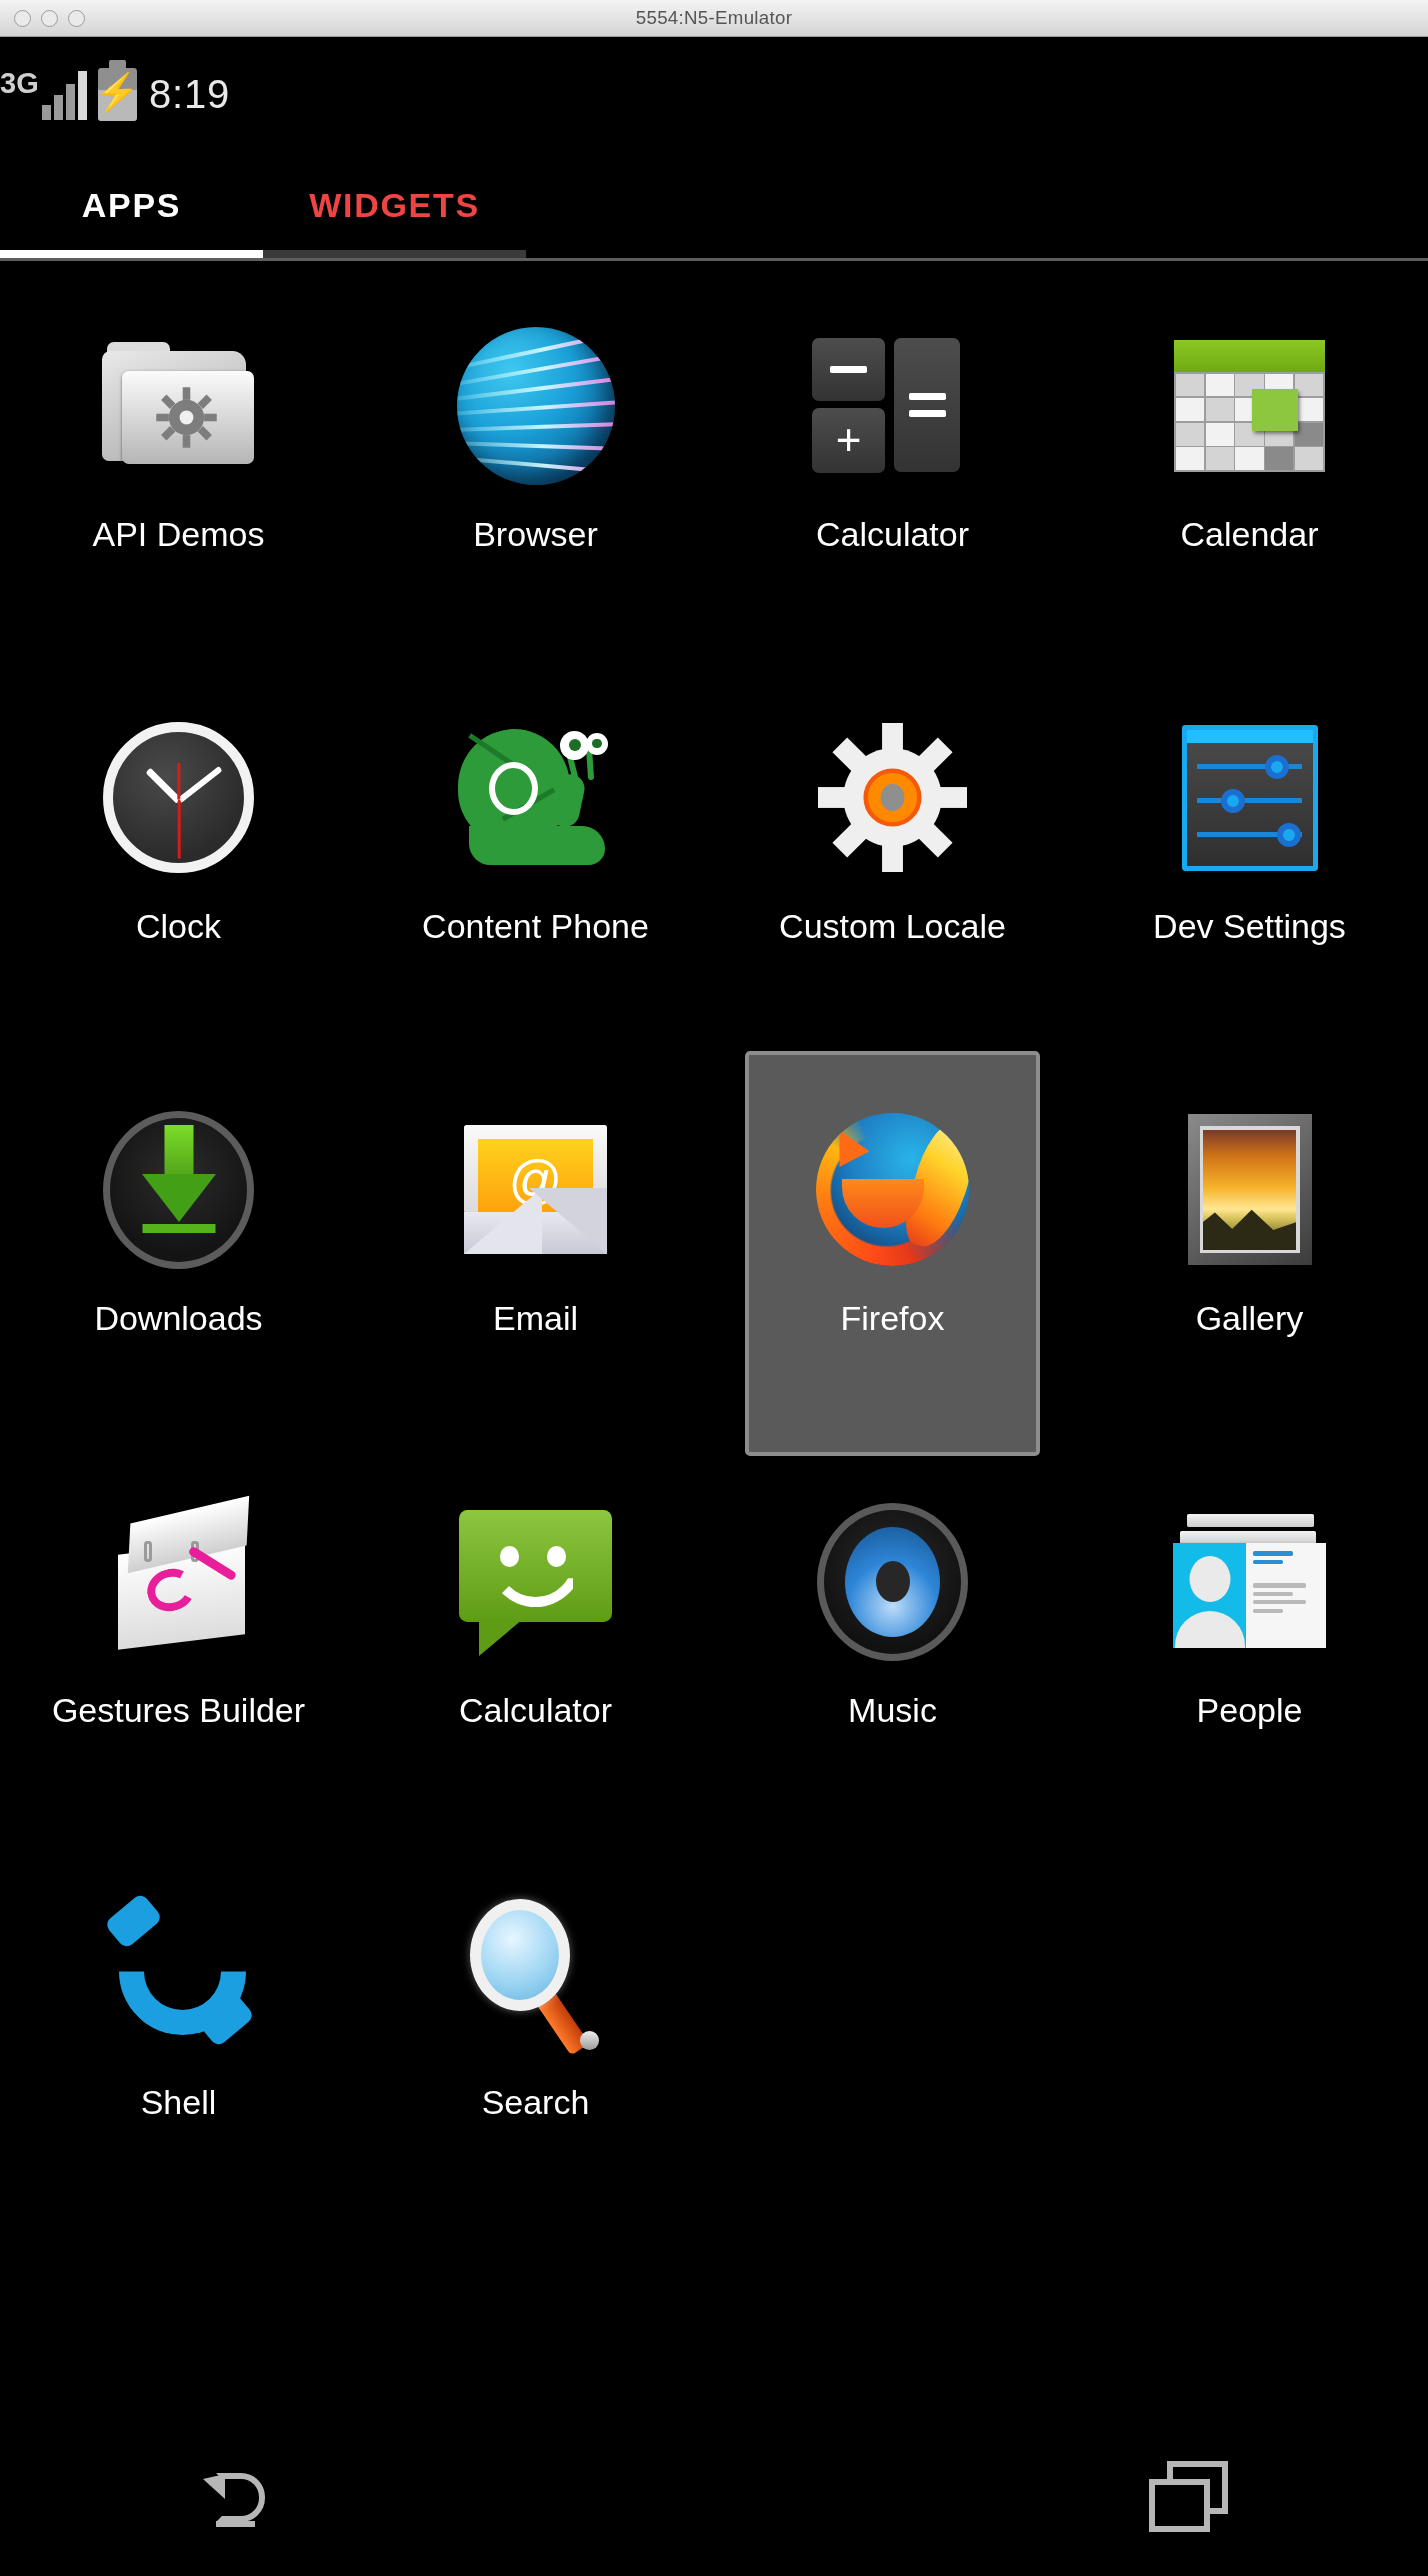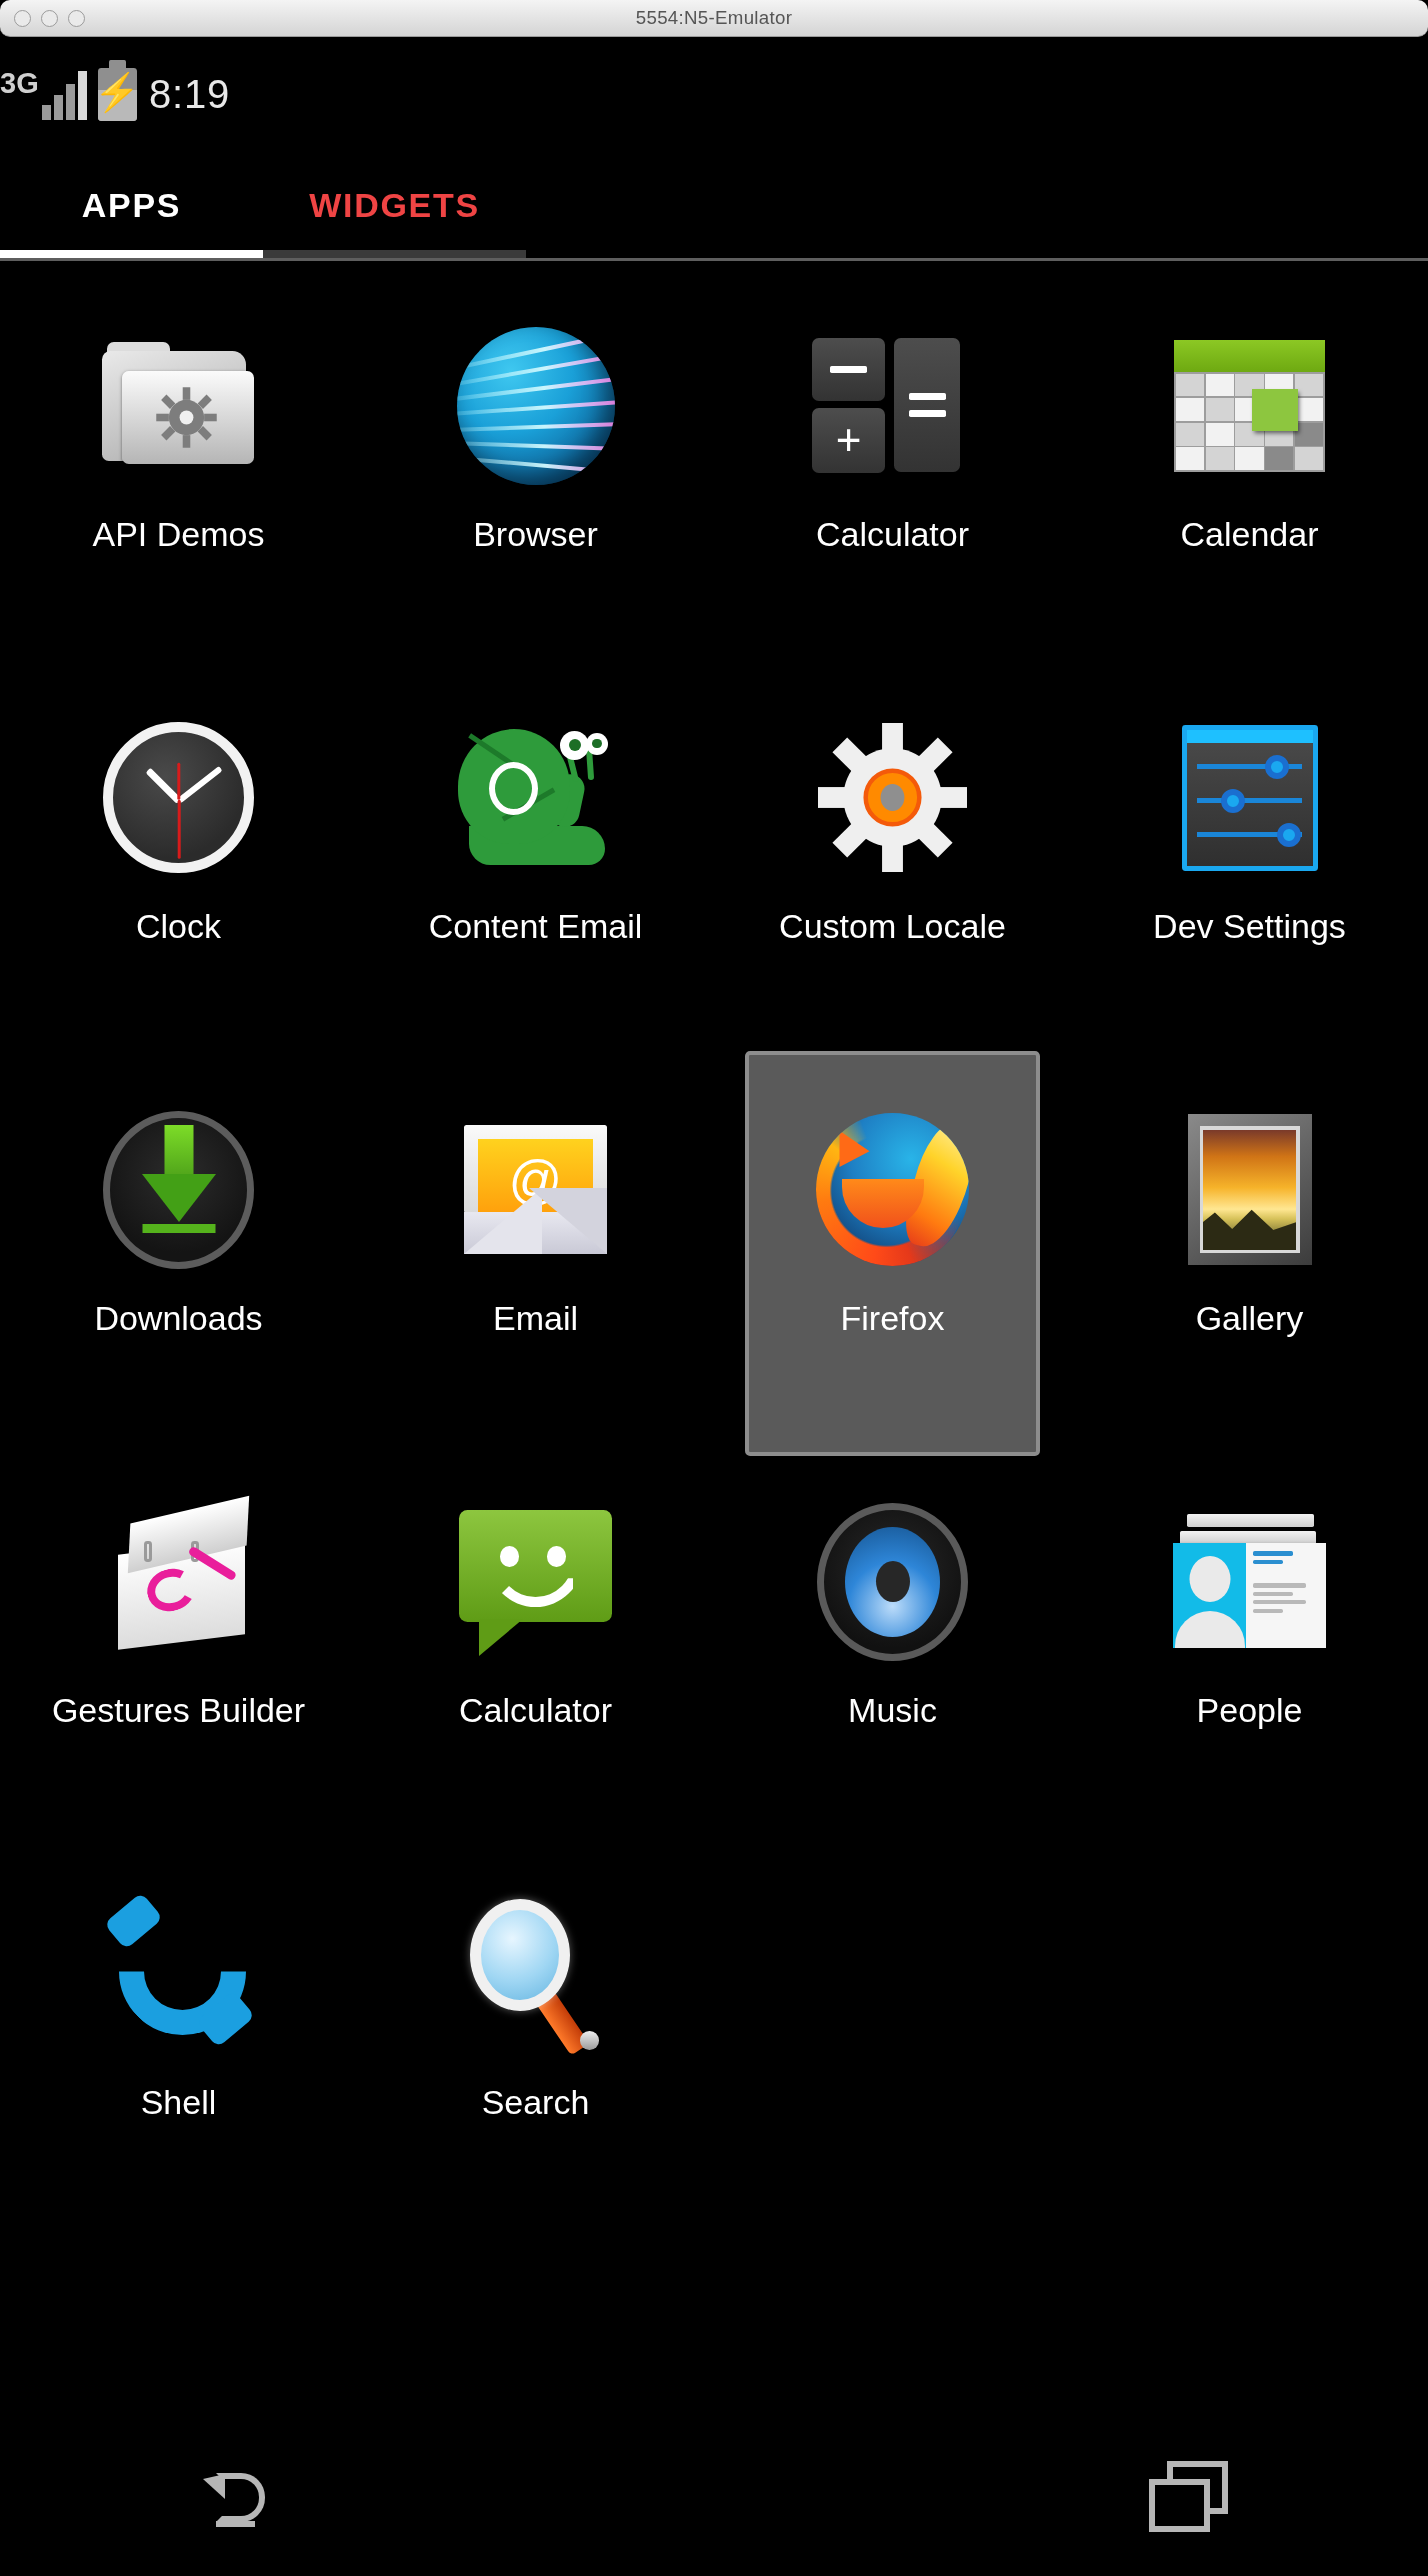"5554:N5-Emulator" .titlebar { border-radius: 10px -> none }
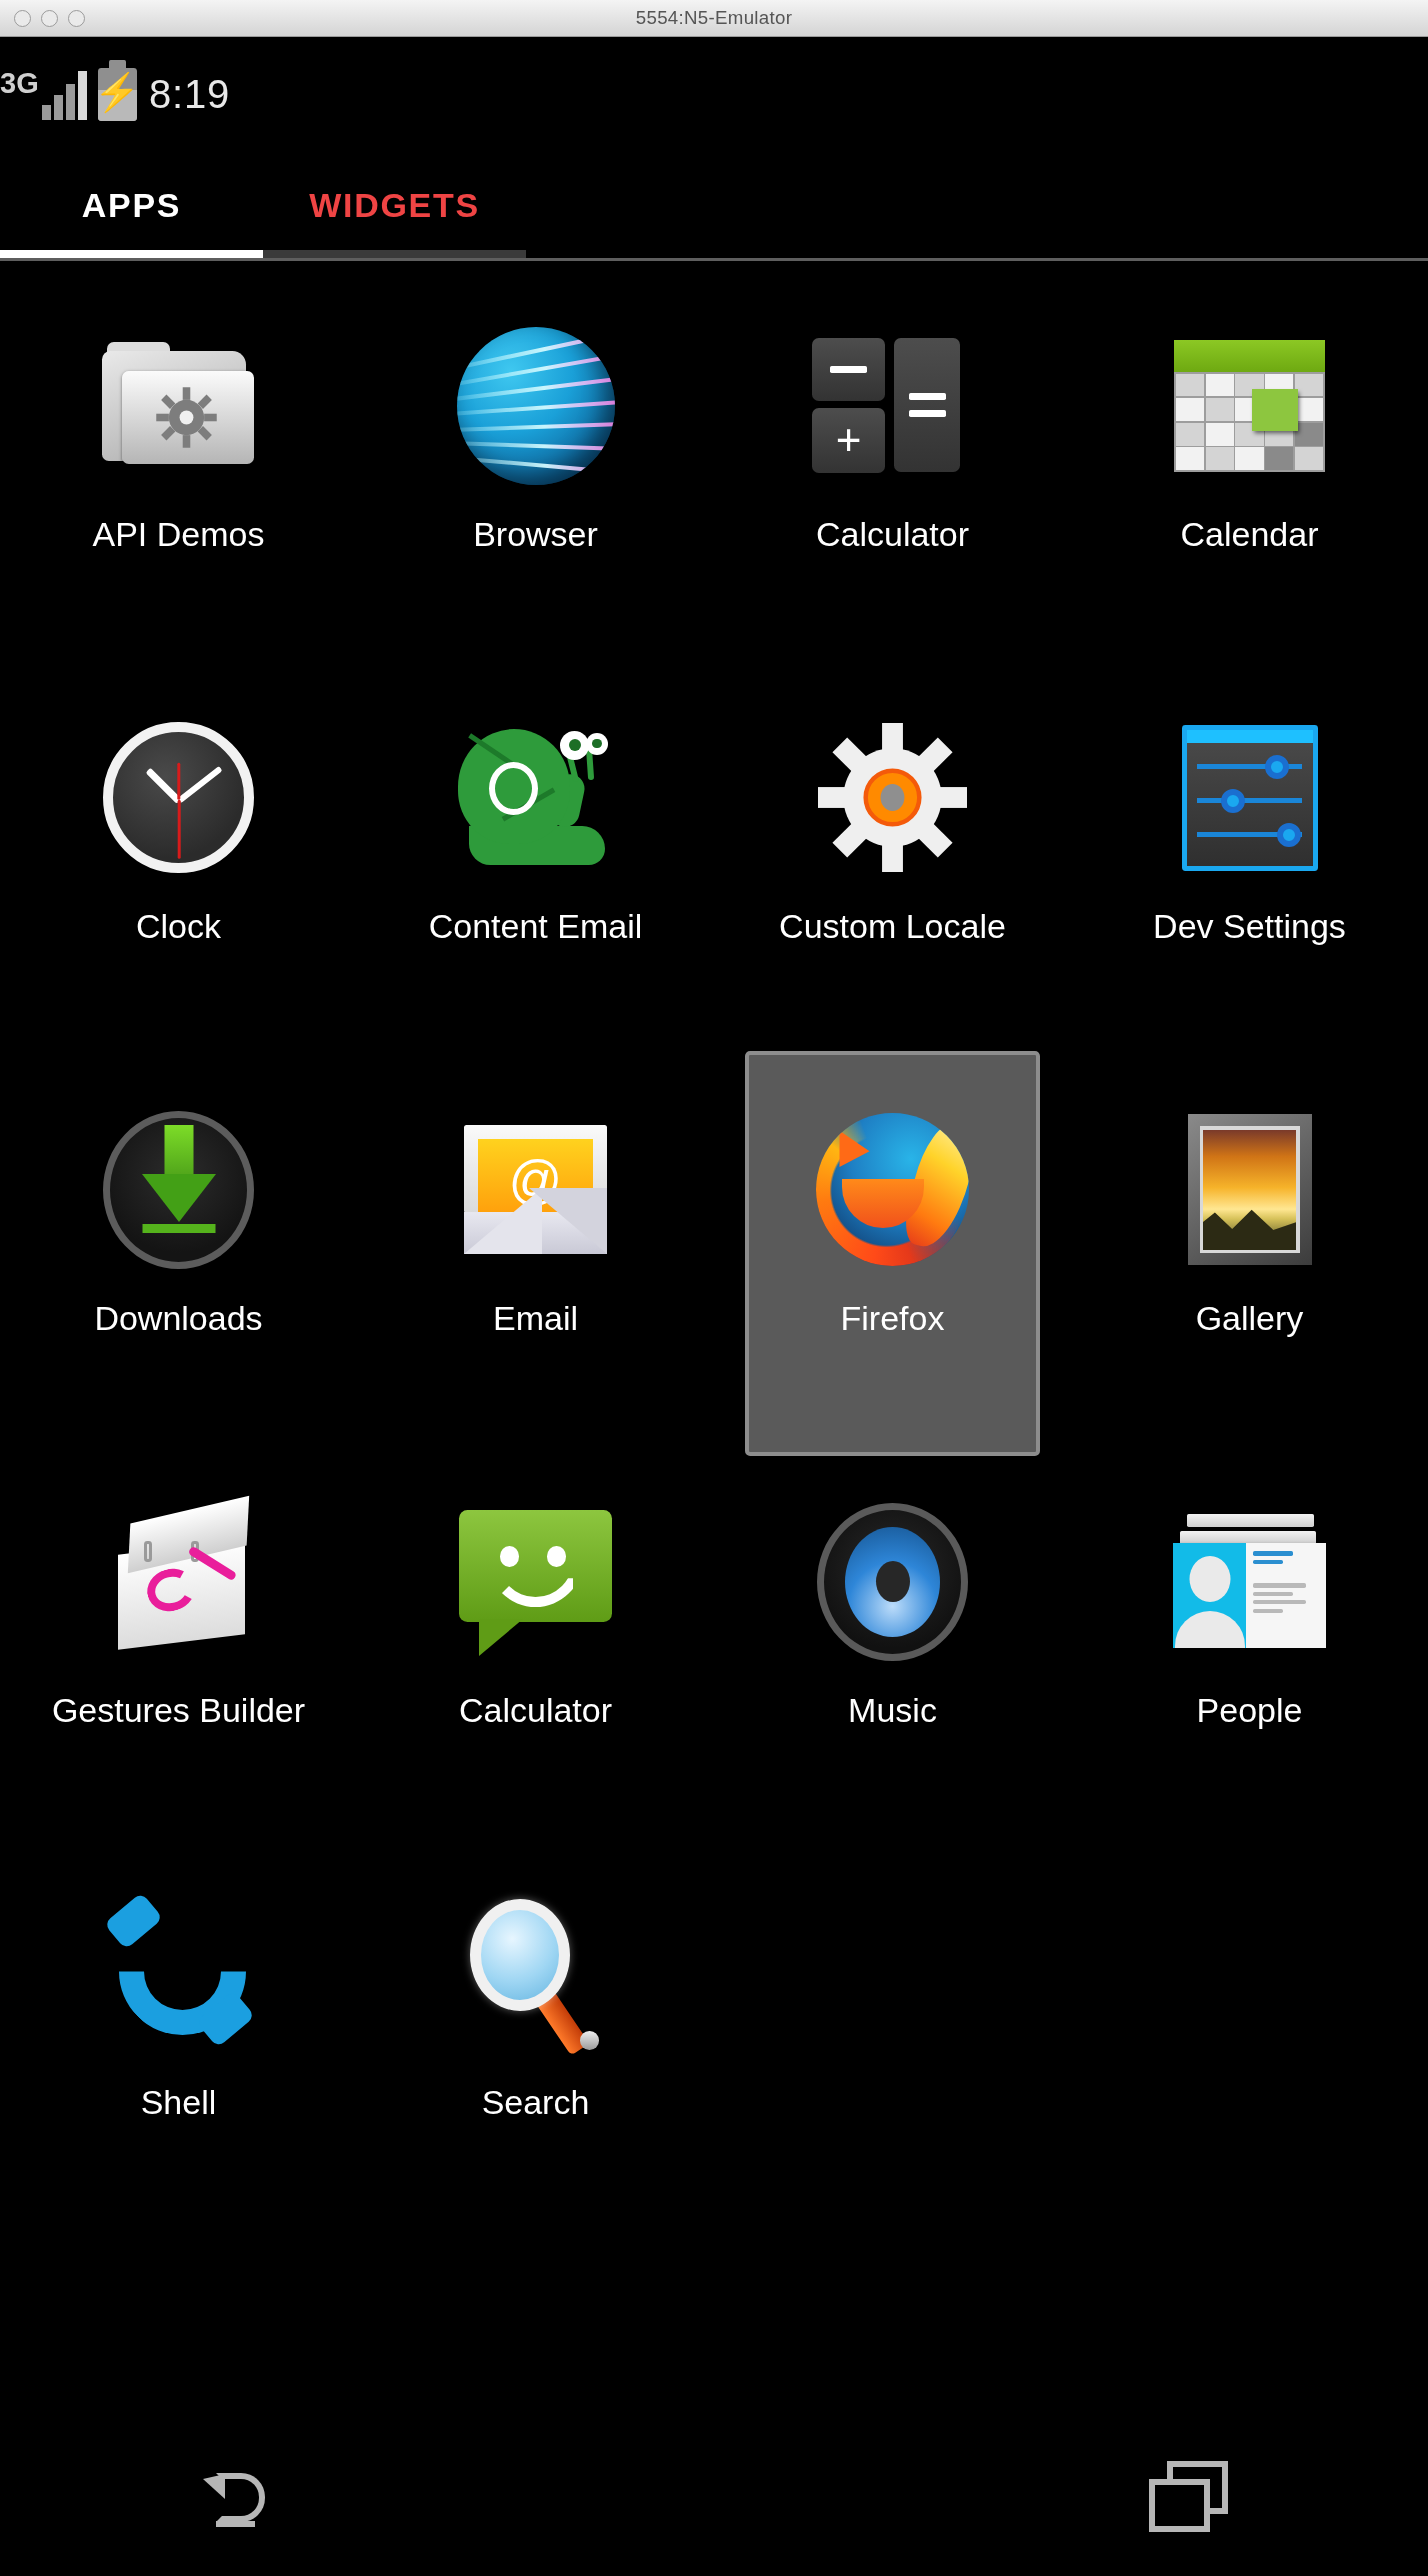"Content Email" div.caption { text: Email -> Phone }
